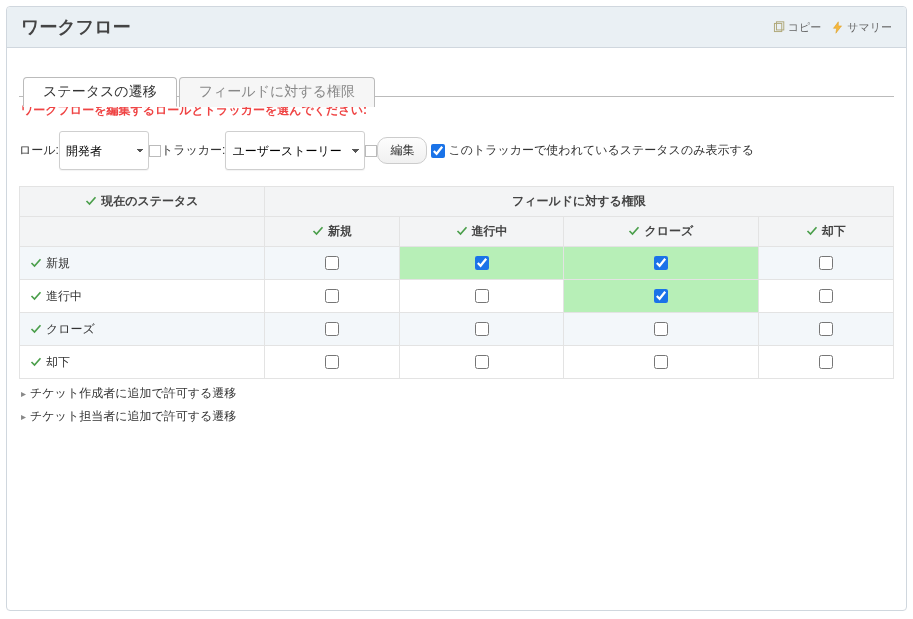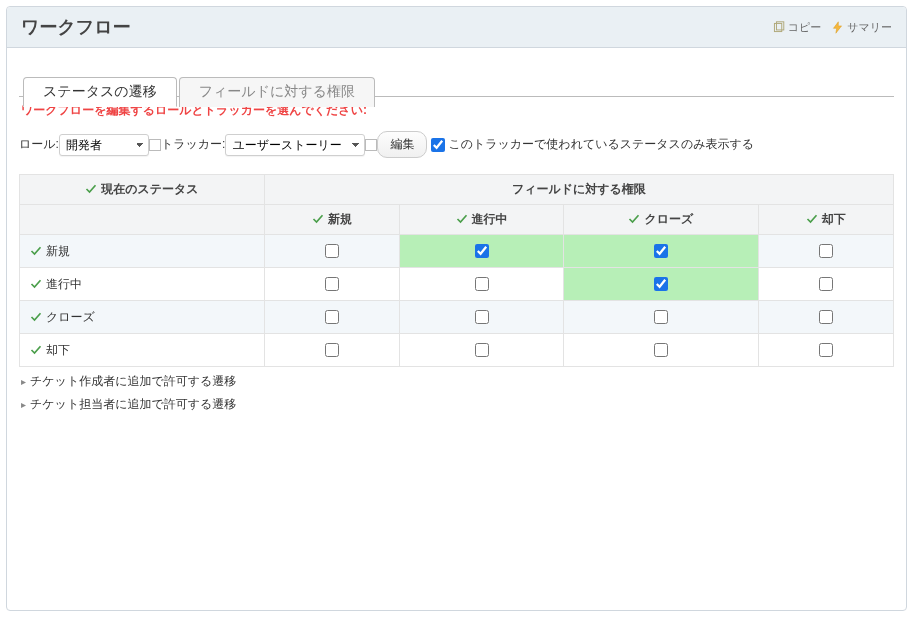"開発者" select { height: 22px -> 39px }
